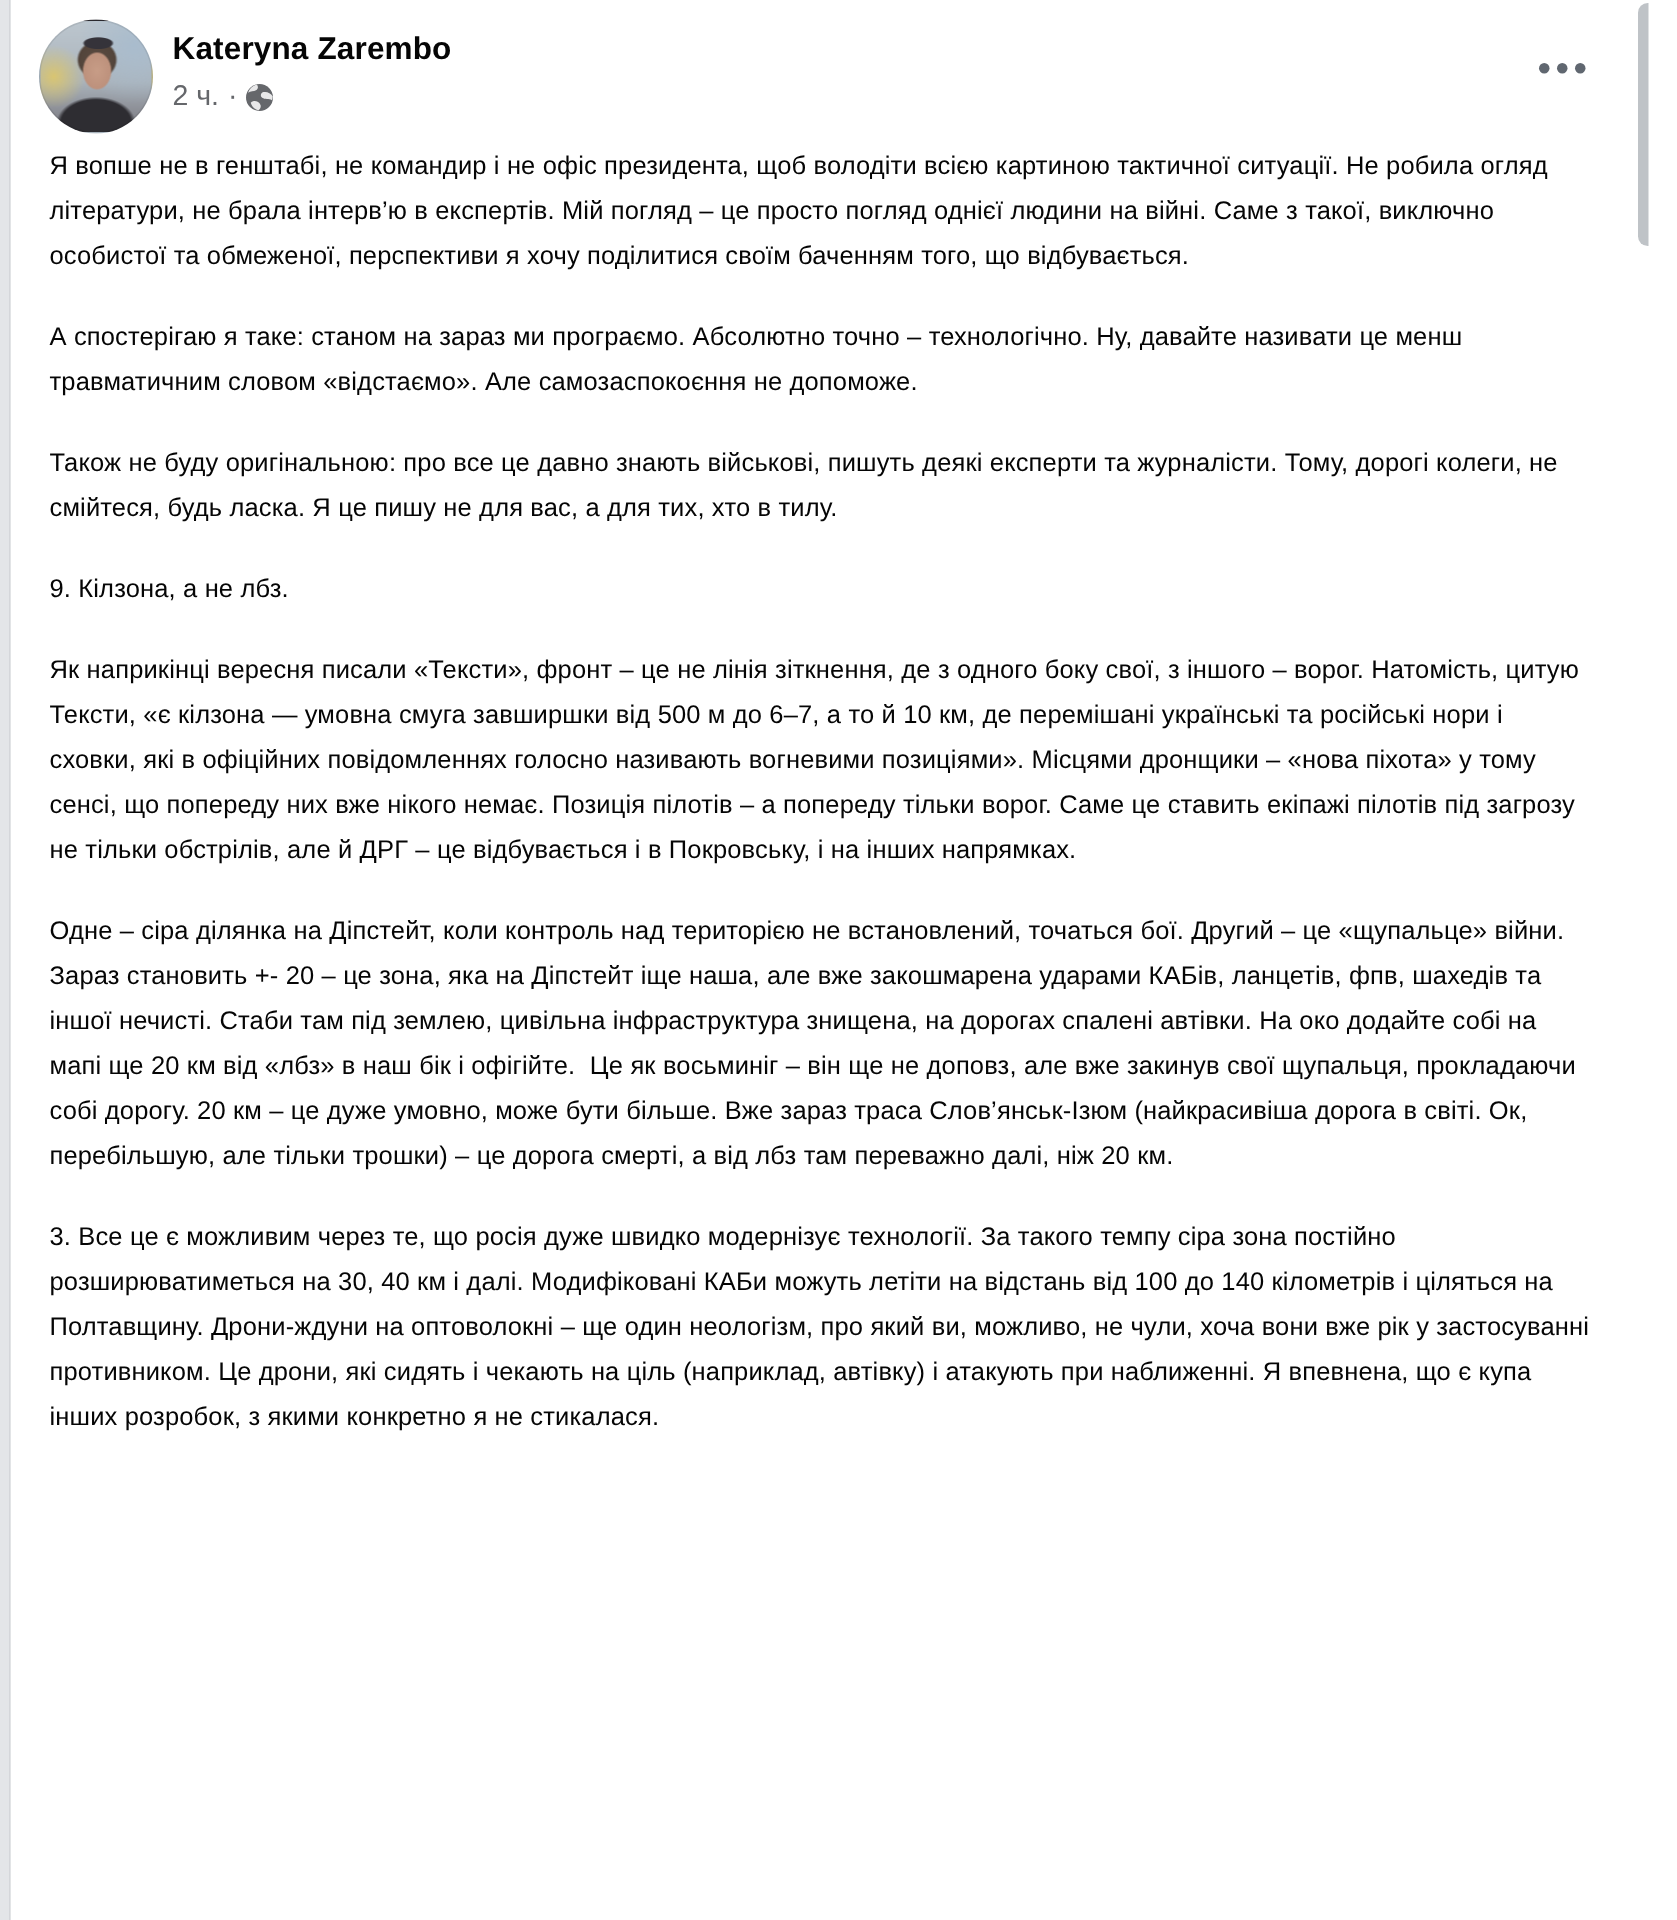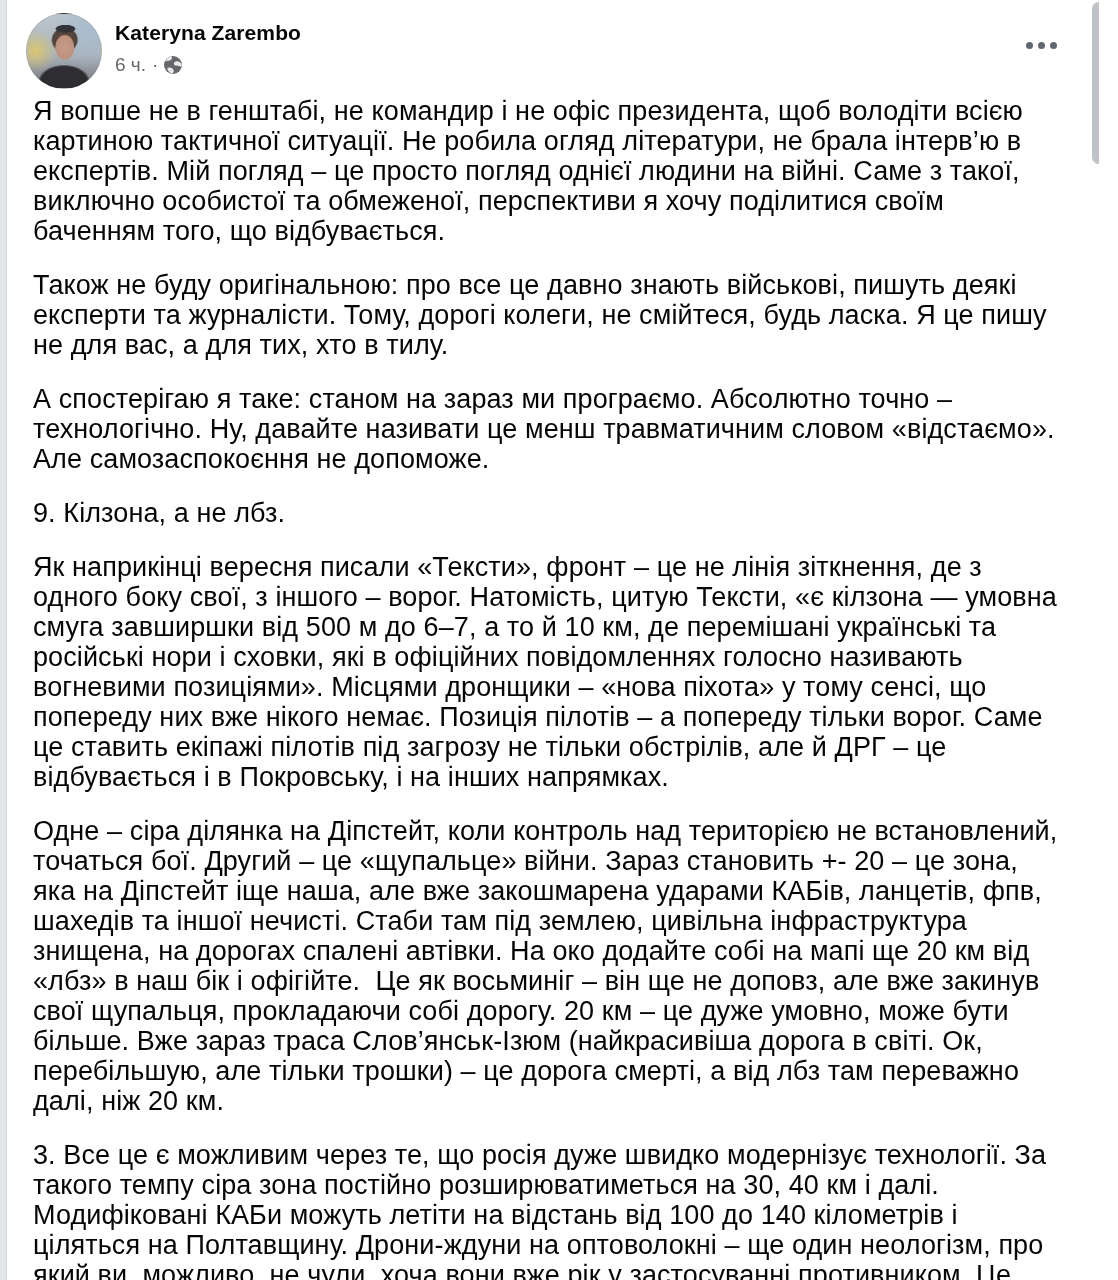"6 ч." span { text: 6 -> 2 }
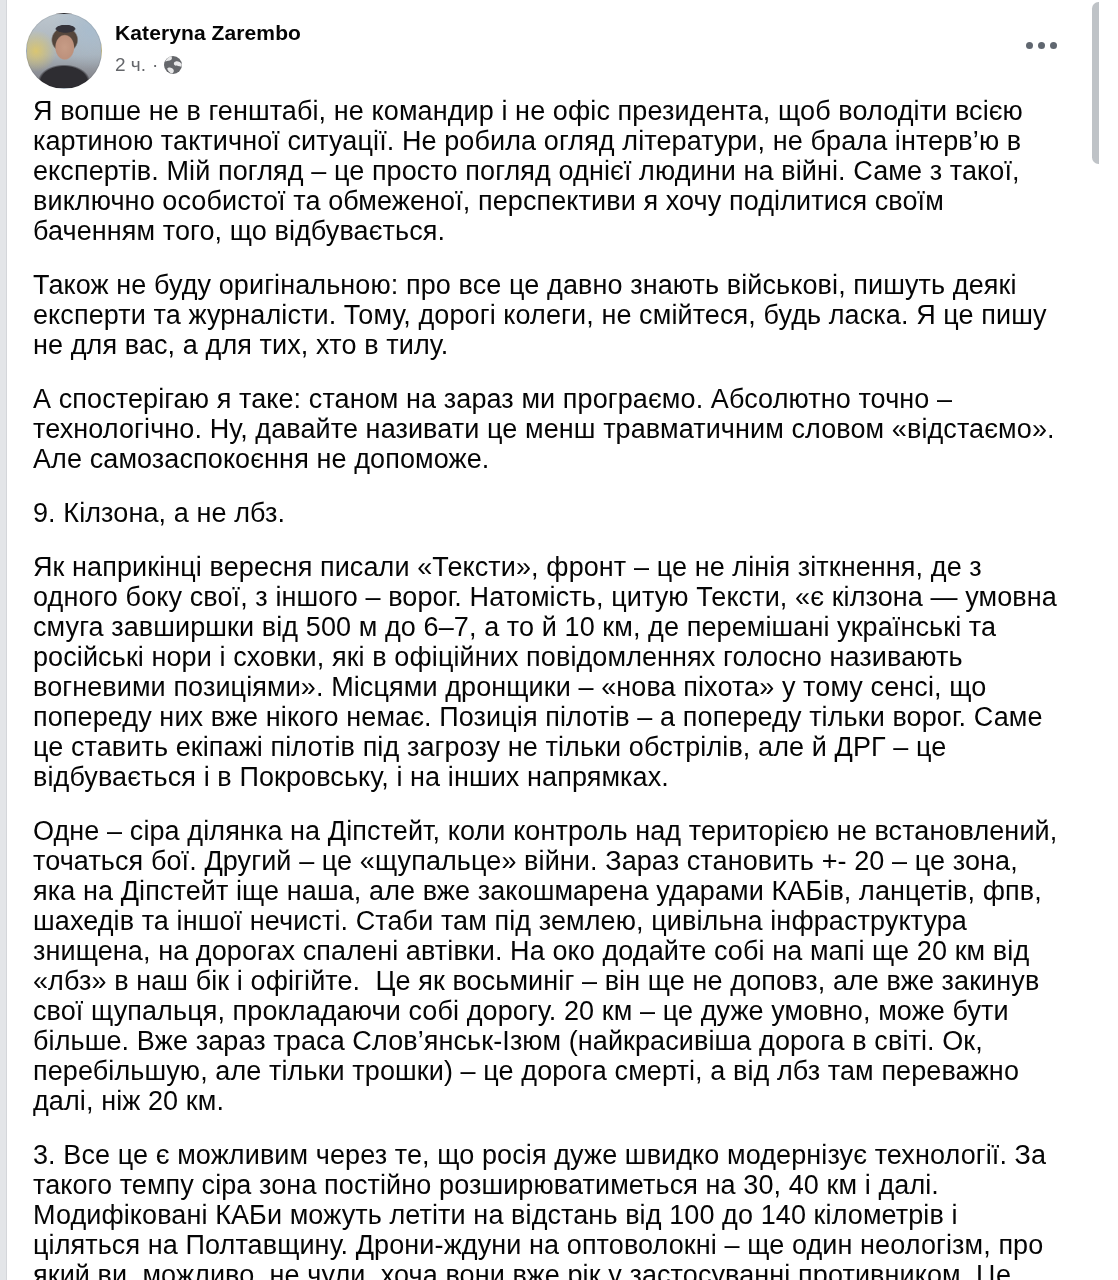"Я вопше не в генштабі," .post-body p { font-size: 27px -> 17px }
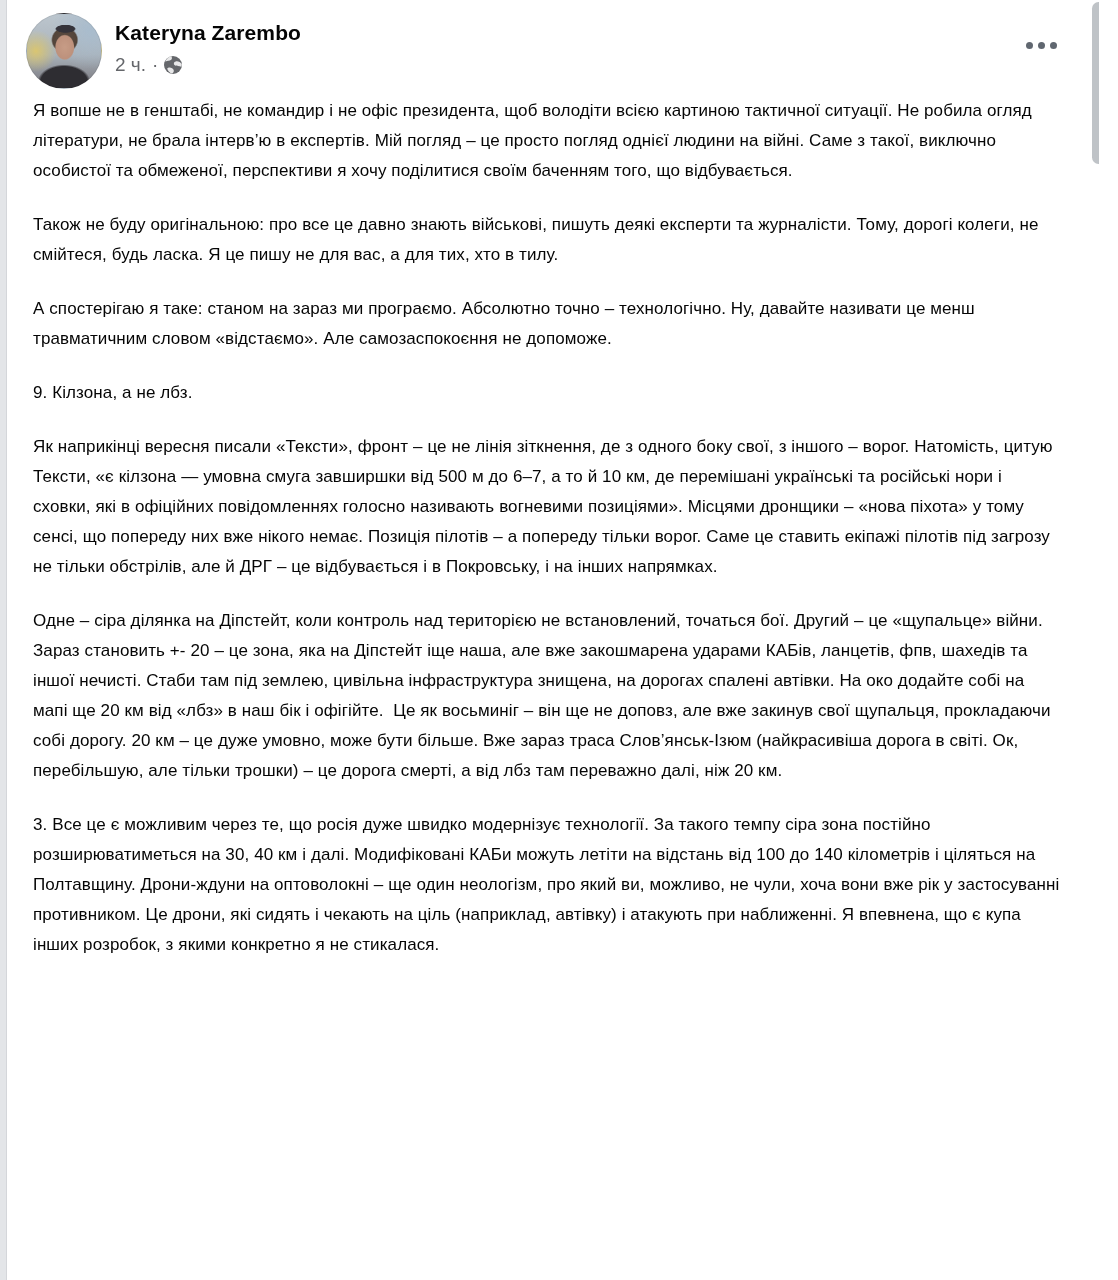"Також не буду оригінальною: про" p { order: before "А спостерігаю я таке: станом" -> after "А спостерігаю я таке: станом" }
